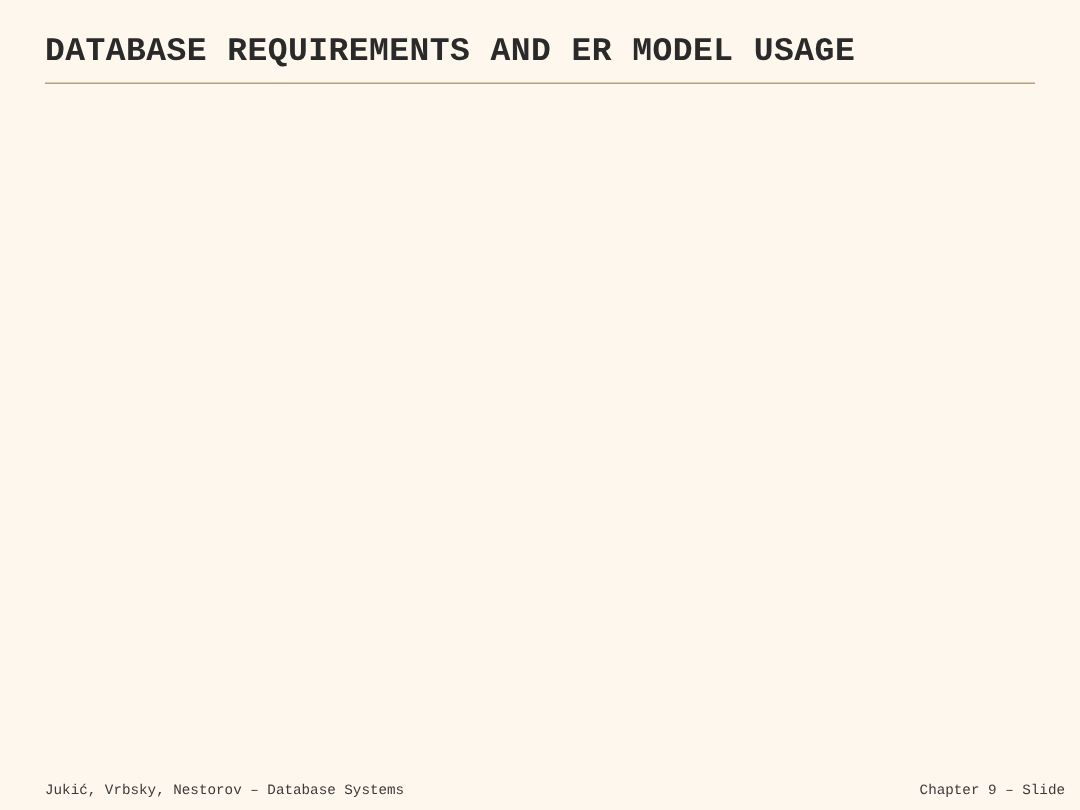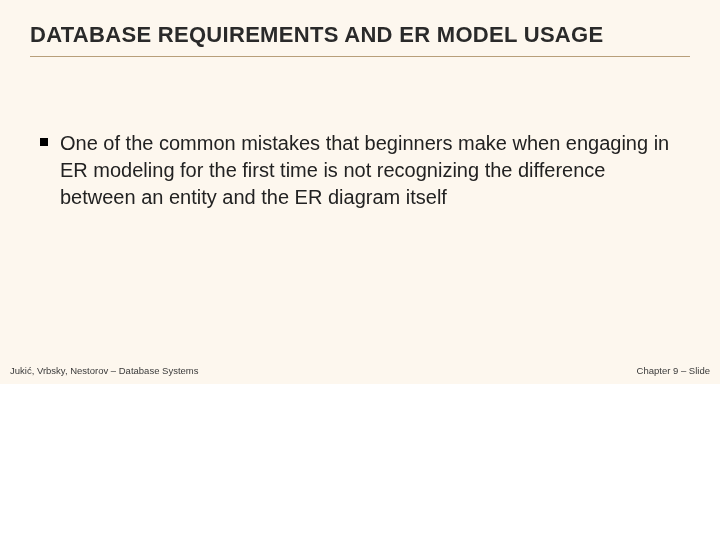"DATABASE REQUIREMENTS AND ER MODEL" .slide { font-family: none -> Liberation Mono, monospace; height: 384px -> 540px }
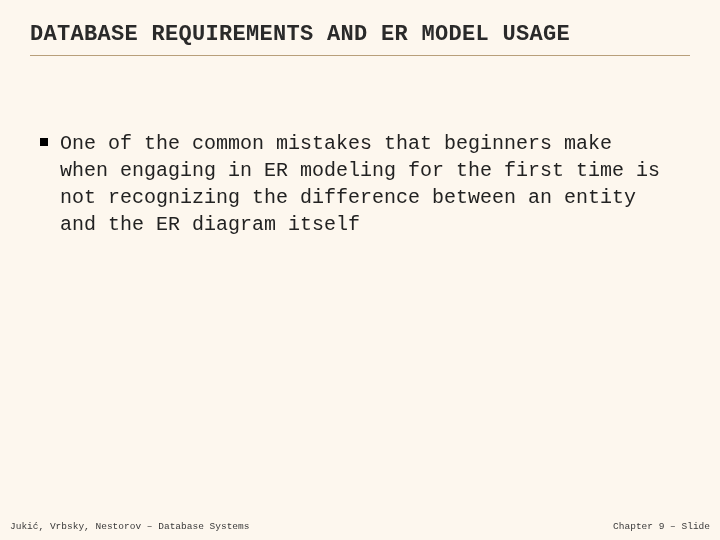"One of the common mistakes" div.content { html: <div> <div> <div></div> <div>One of the common mistakes that beginners make when engaging in ER modeling for the first time is not recognizing the difference between an entity and the ER diagram itself</div> </div> </div> -> none }
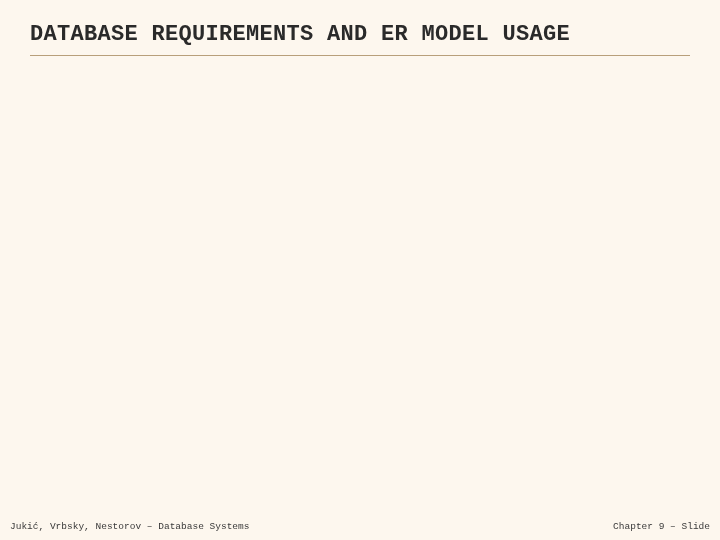"Jukić, Vrbsky, Nestorov – Database" .footer .left { margin-left: none -> 20px }
